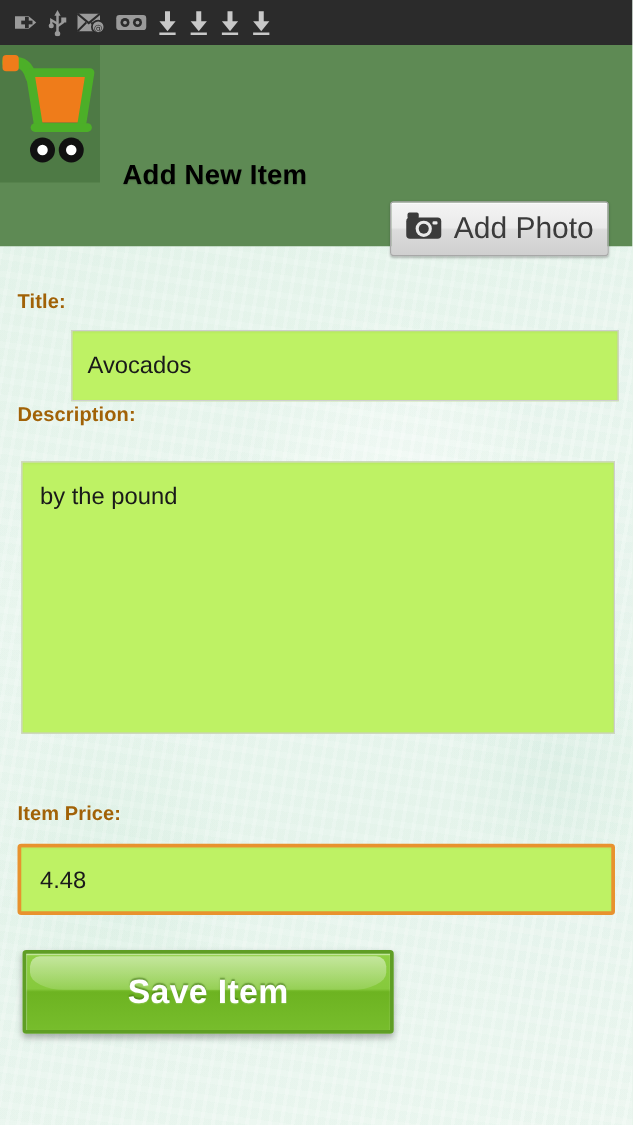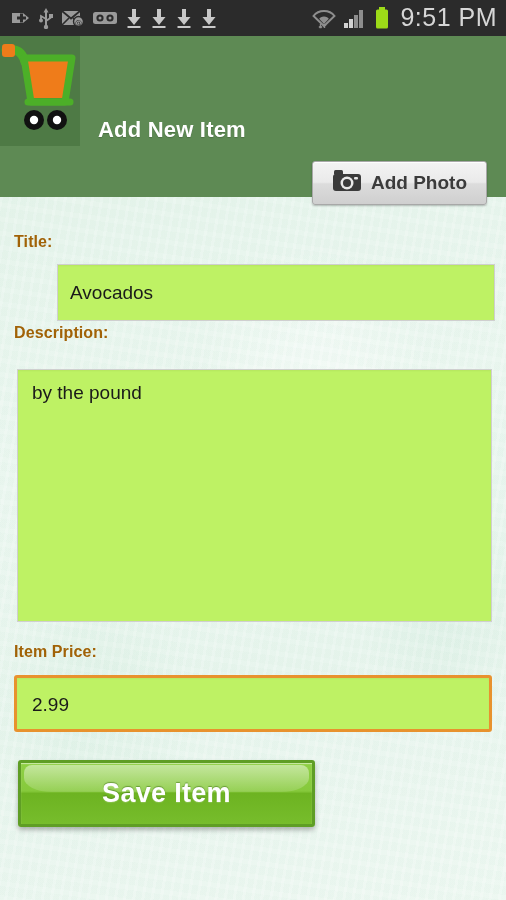"9:51 PM" div.sb-right { html: <div> <span> <svg> <path></path> <path></path> <path></path> <path></path> </svg> </span> <span> <svg> <rect></rect> <rect></rect> <rect></rect> <rect></rect> </svg> </span> <span> <svg> <rect></rect> <rect></rect> </svg> </span> <span>9:51 PM</span> </div> -> none }
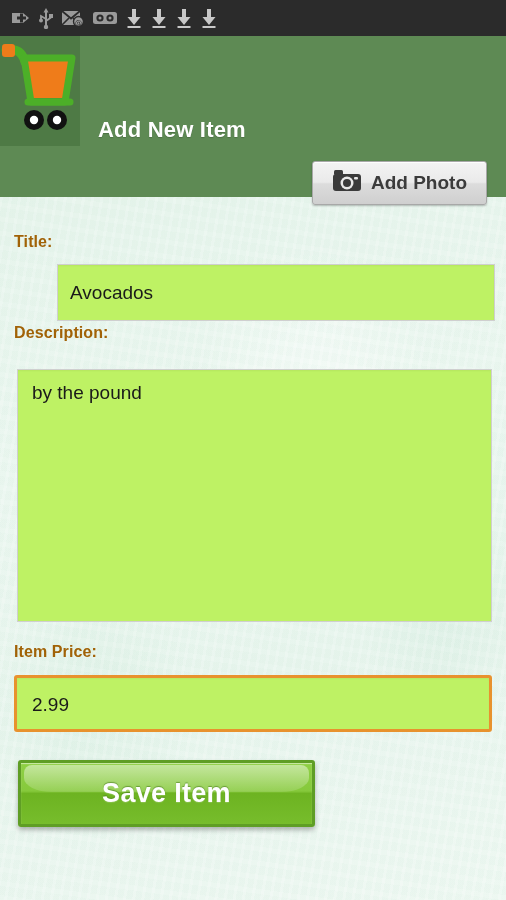"Add New Item" .header-title { color: #ffffff -> #000000; top: 81px -> 91px }
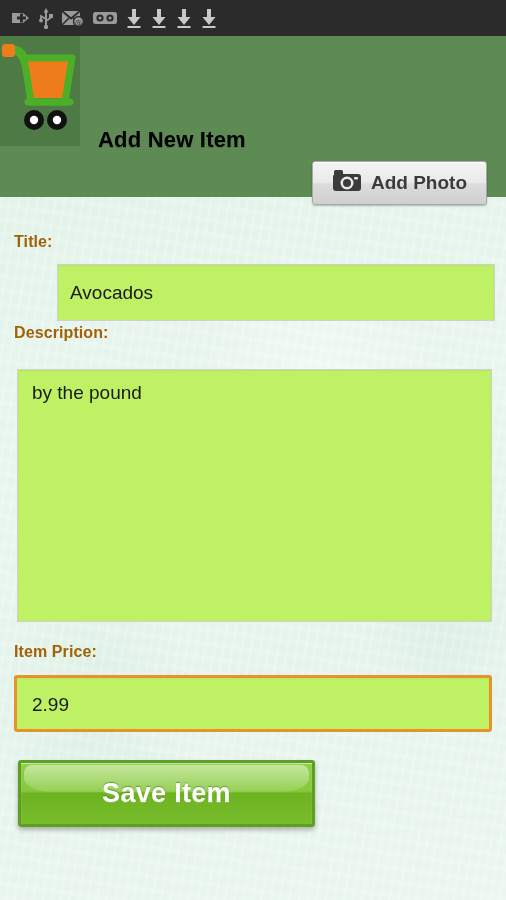"Add Photo" .add-photo-label { font-size: 19px -> 24px; font-weight: bold -> normal }
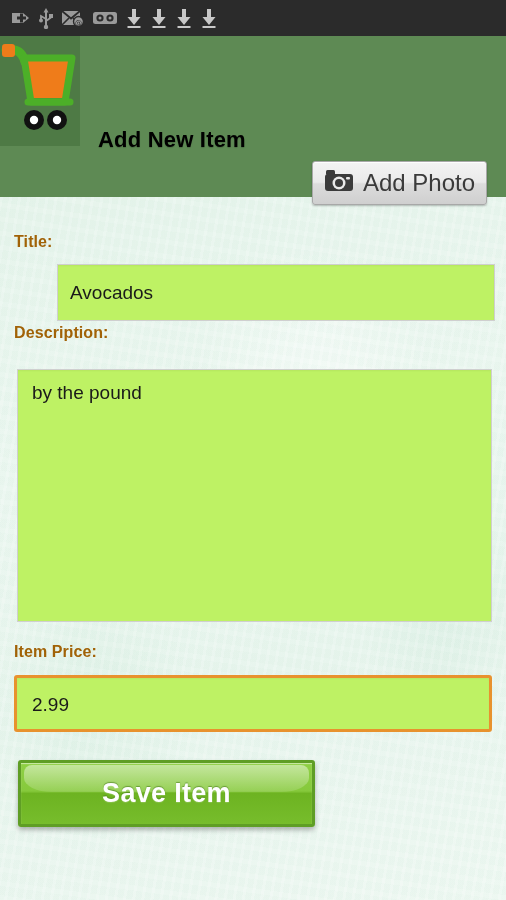"by the pound" .f-desc { height: 253px -> 218px; padding: 11px 0 0 14px -> 16px 0 0 14px }
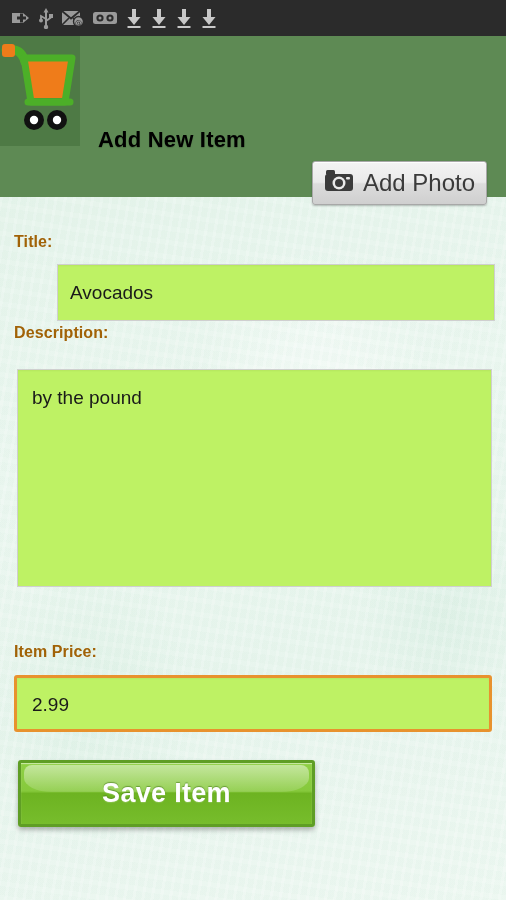"2.99" div.field { text: 2.99 -> 4.48 }
